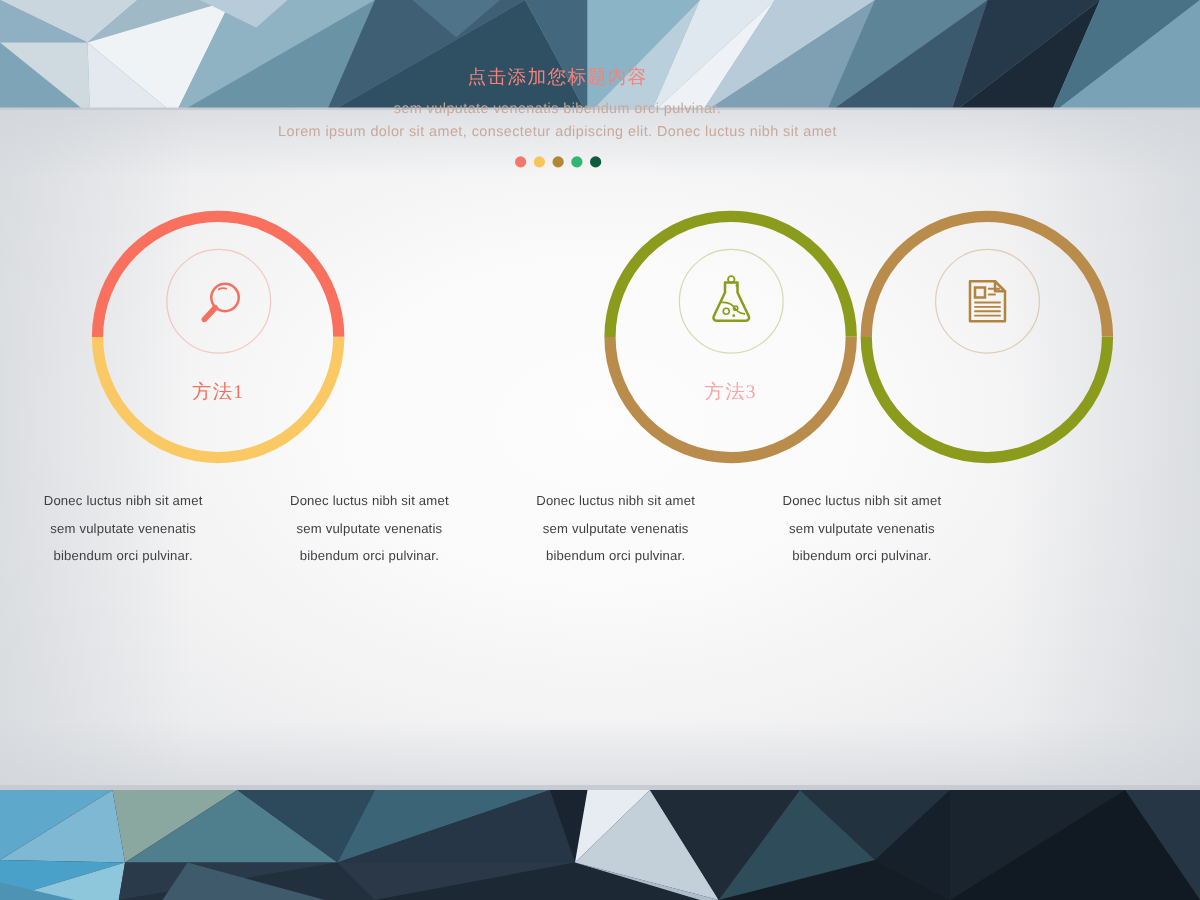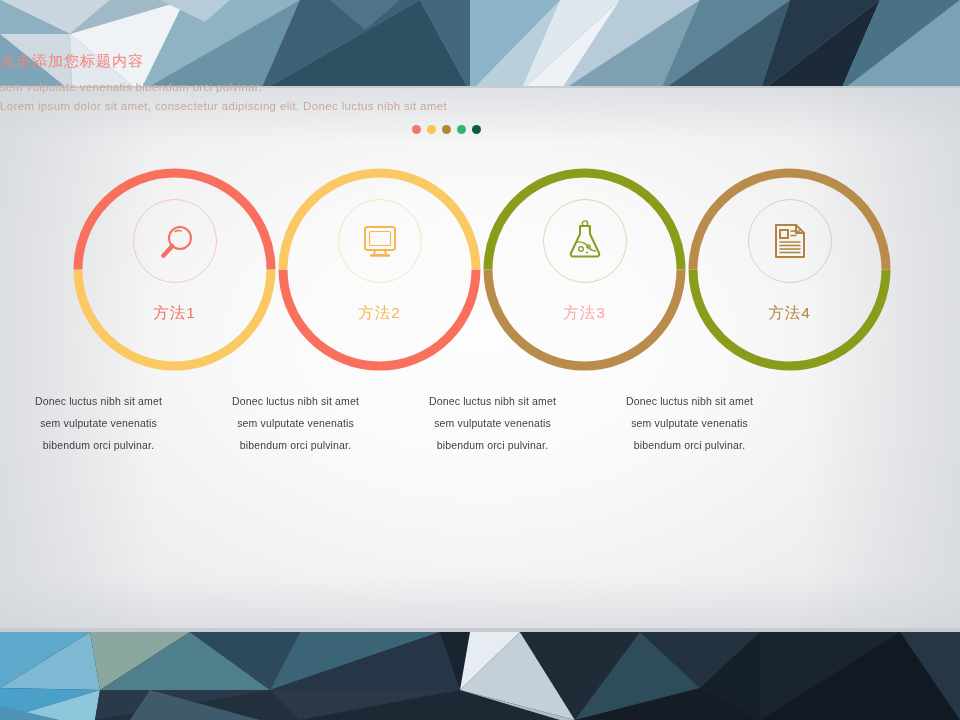"点击添加您标题内容" #header { text-align: none -> center }
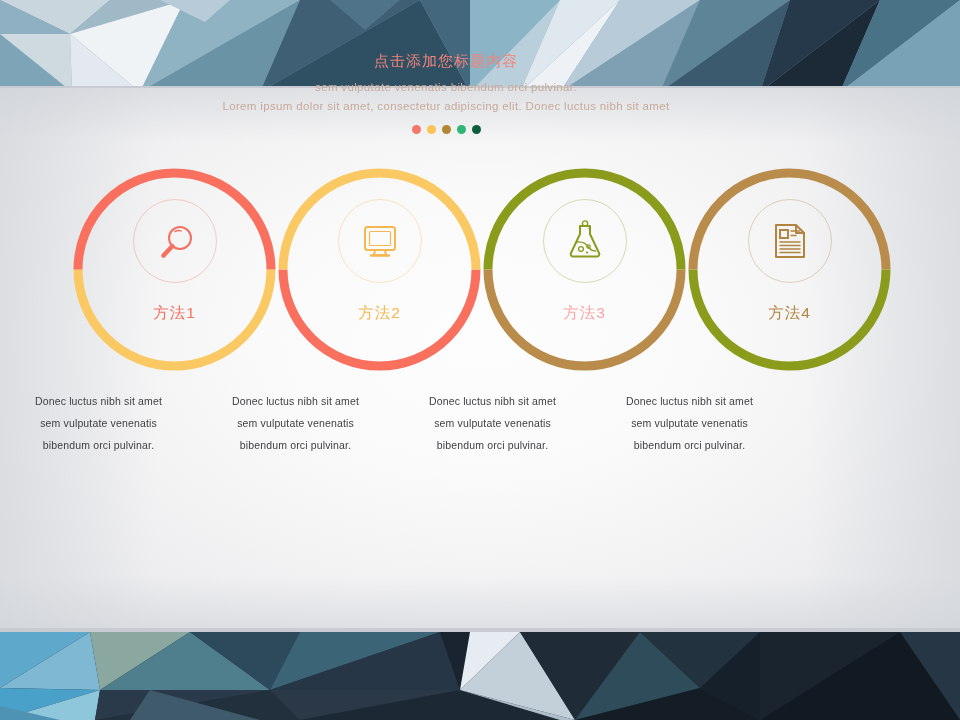"方法1" #circles { font-family: none -> Liberation Serif, serif }
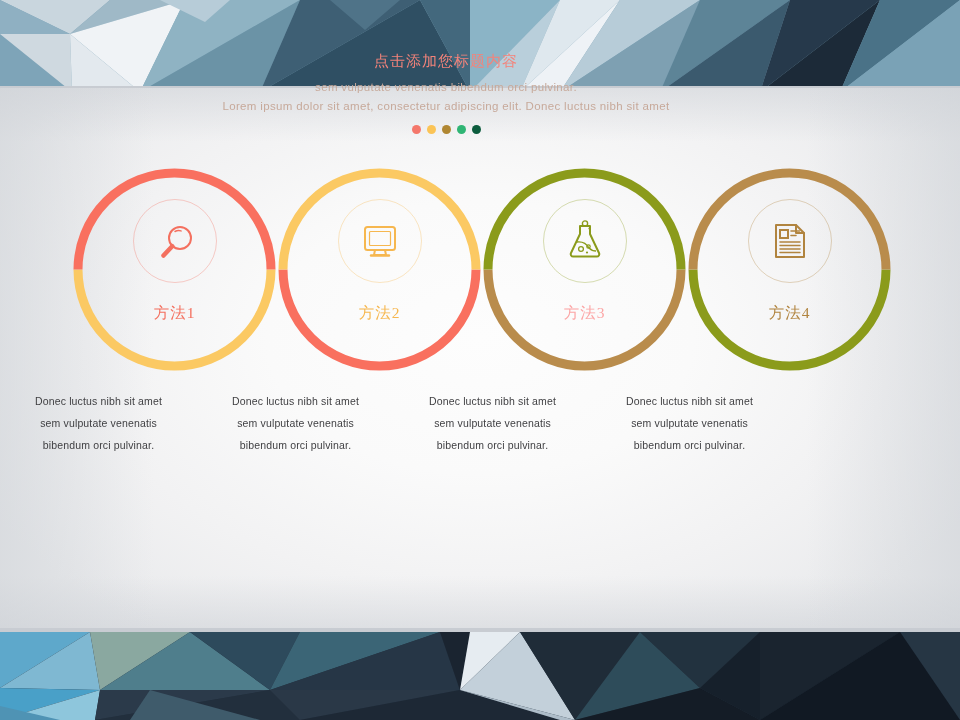"方法2" div.circle { html: <div> <svg> <path></path> <path></path> </svg> <div> <svg> <rect></rect> <rect></rect> <path></path> <path></path> </svg> </div> <div>方法2</div> </div> -> none }
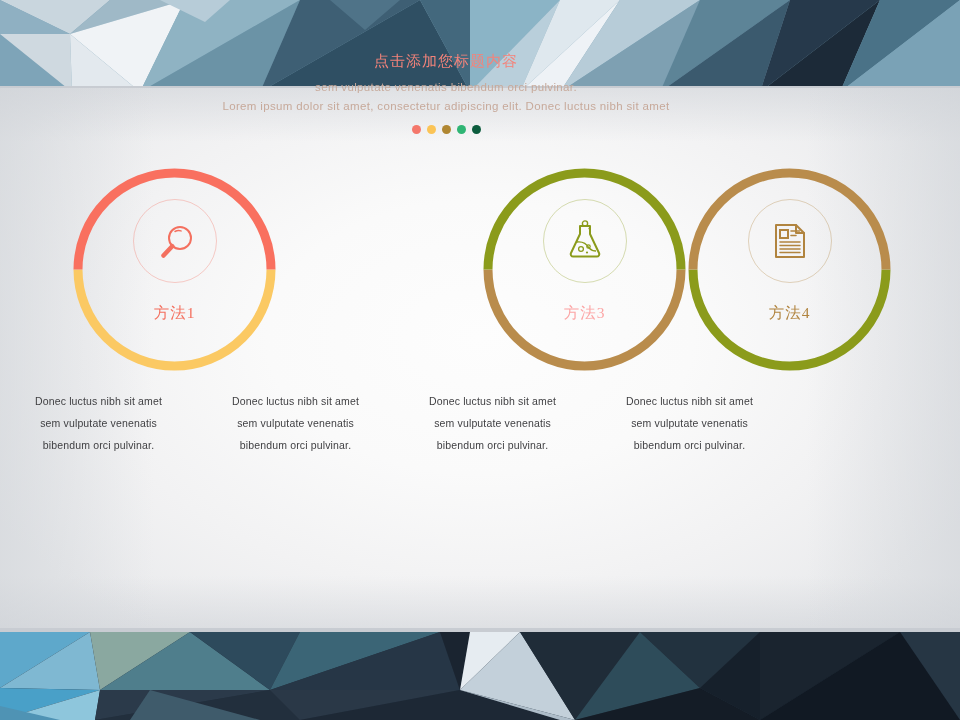"方法4" div.circle-label { html: <div>方法4</div> -> none }
